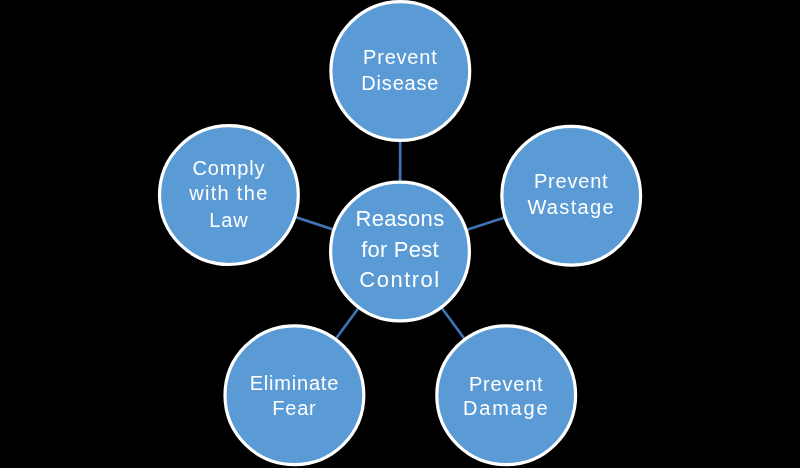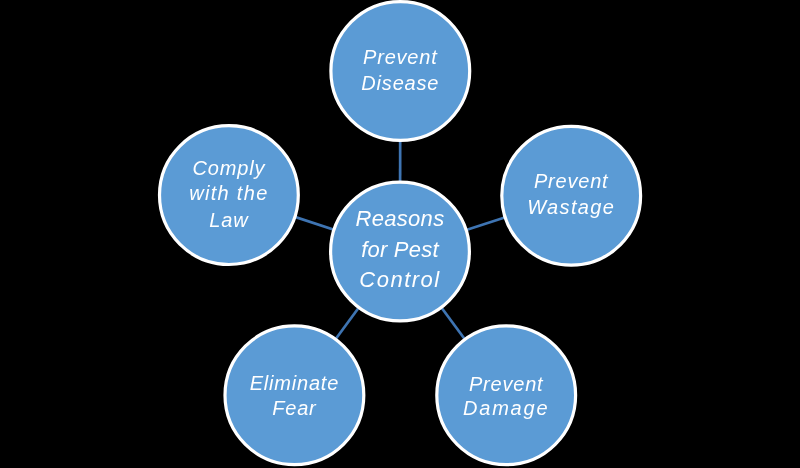"Prevent" #stage { font-style: italic -> none }
